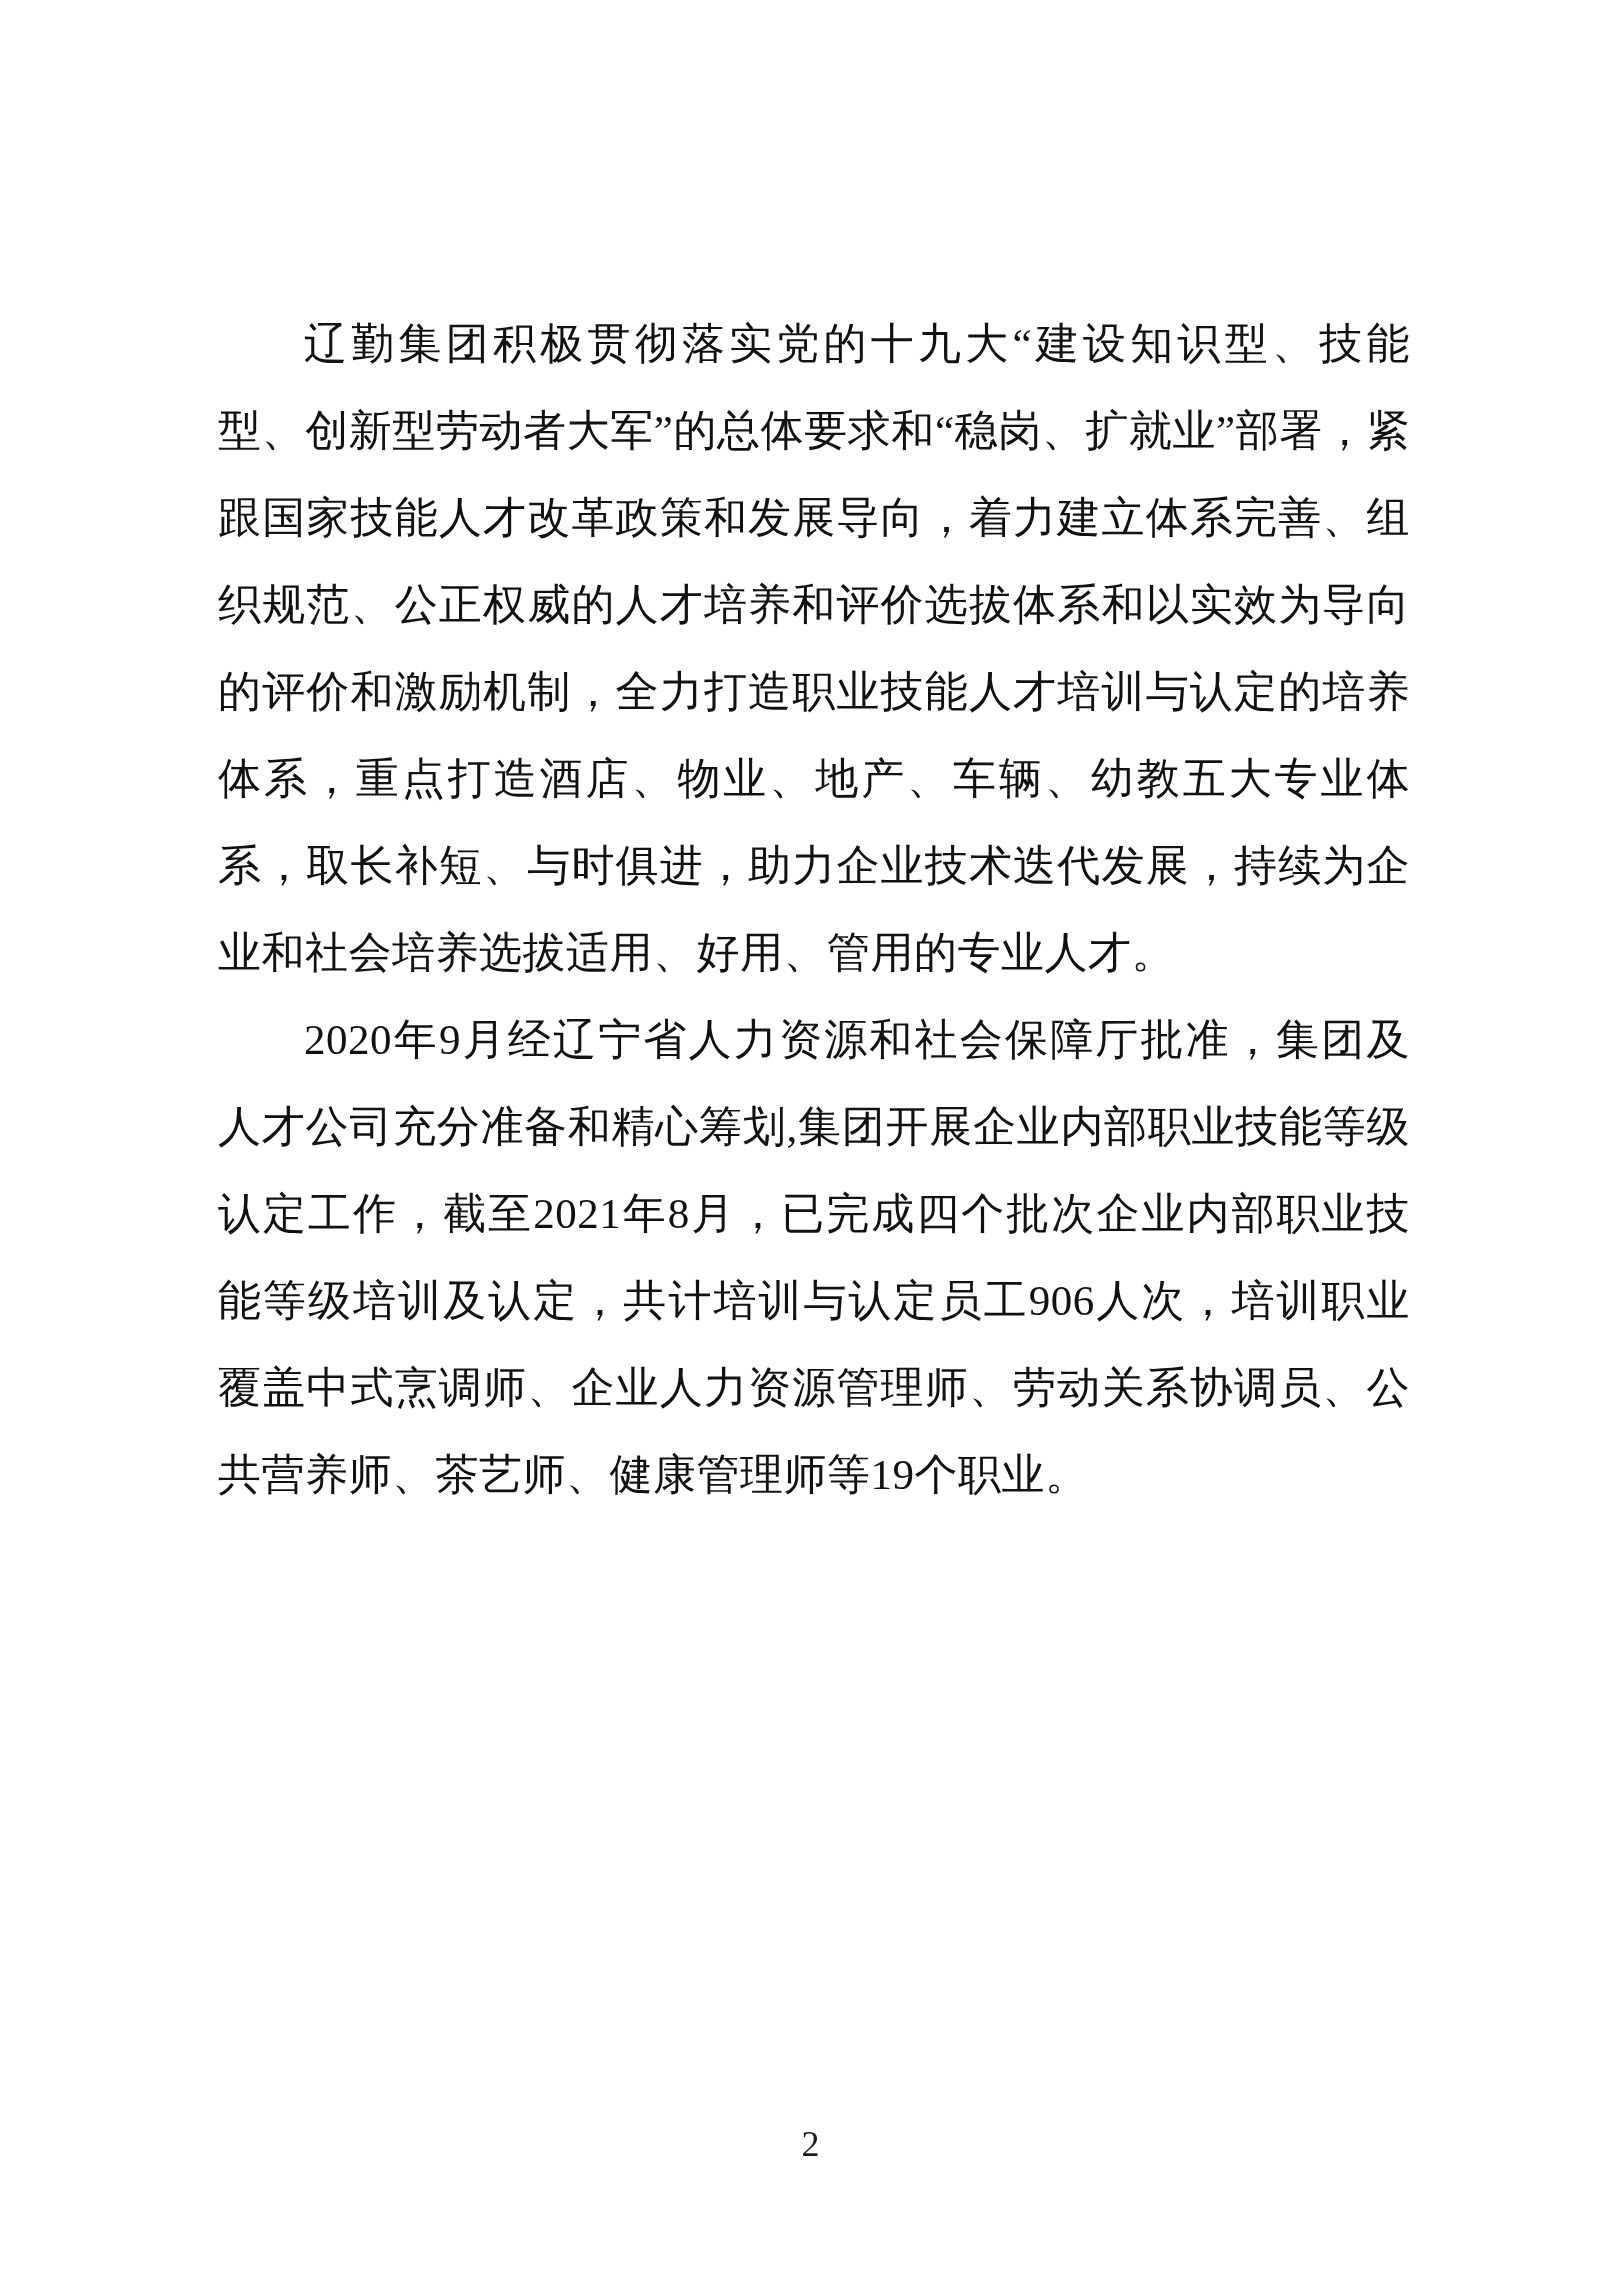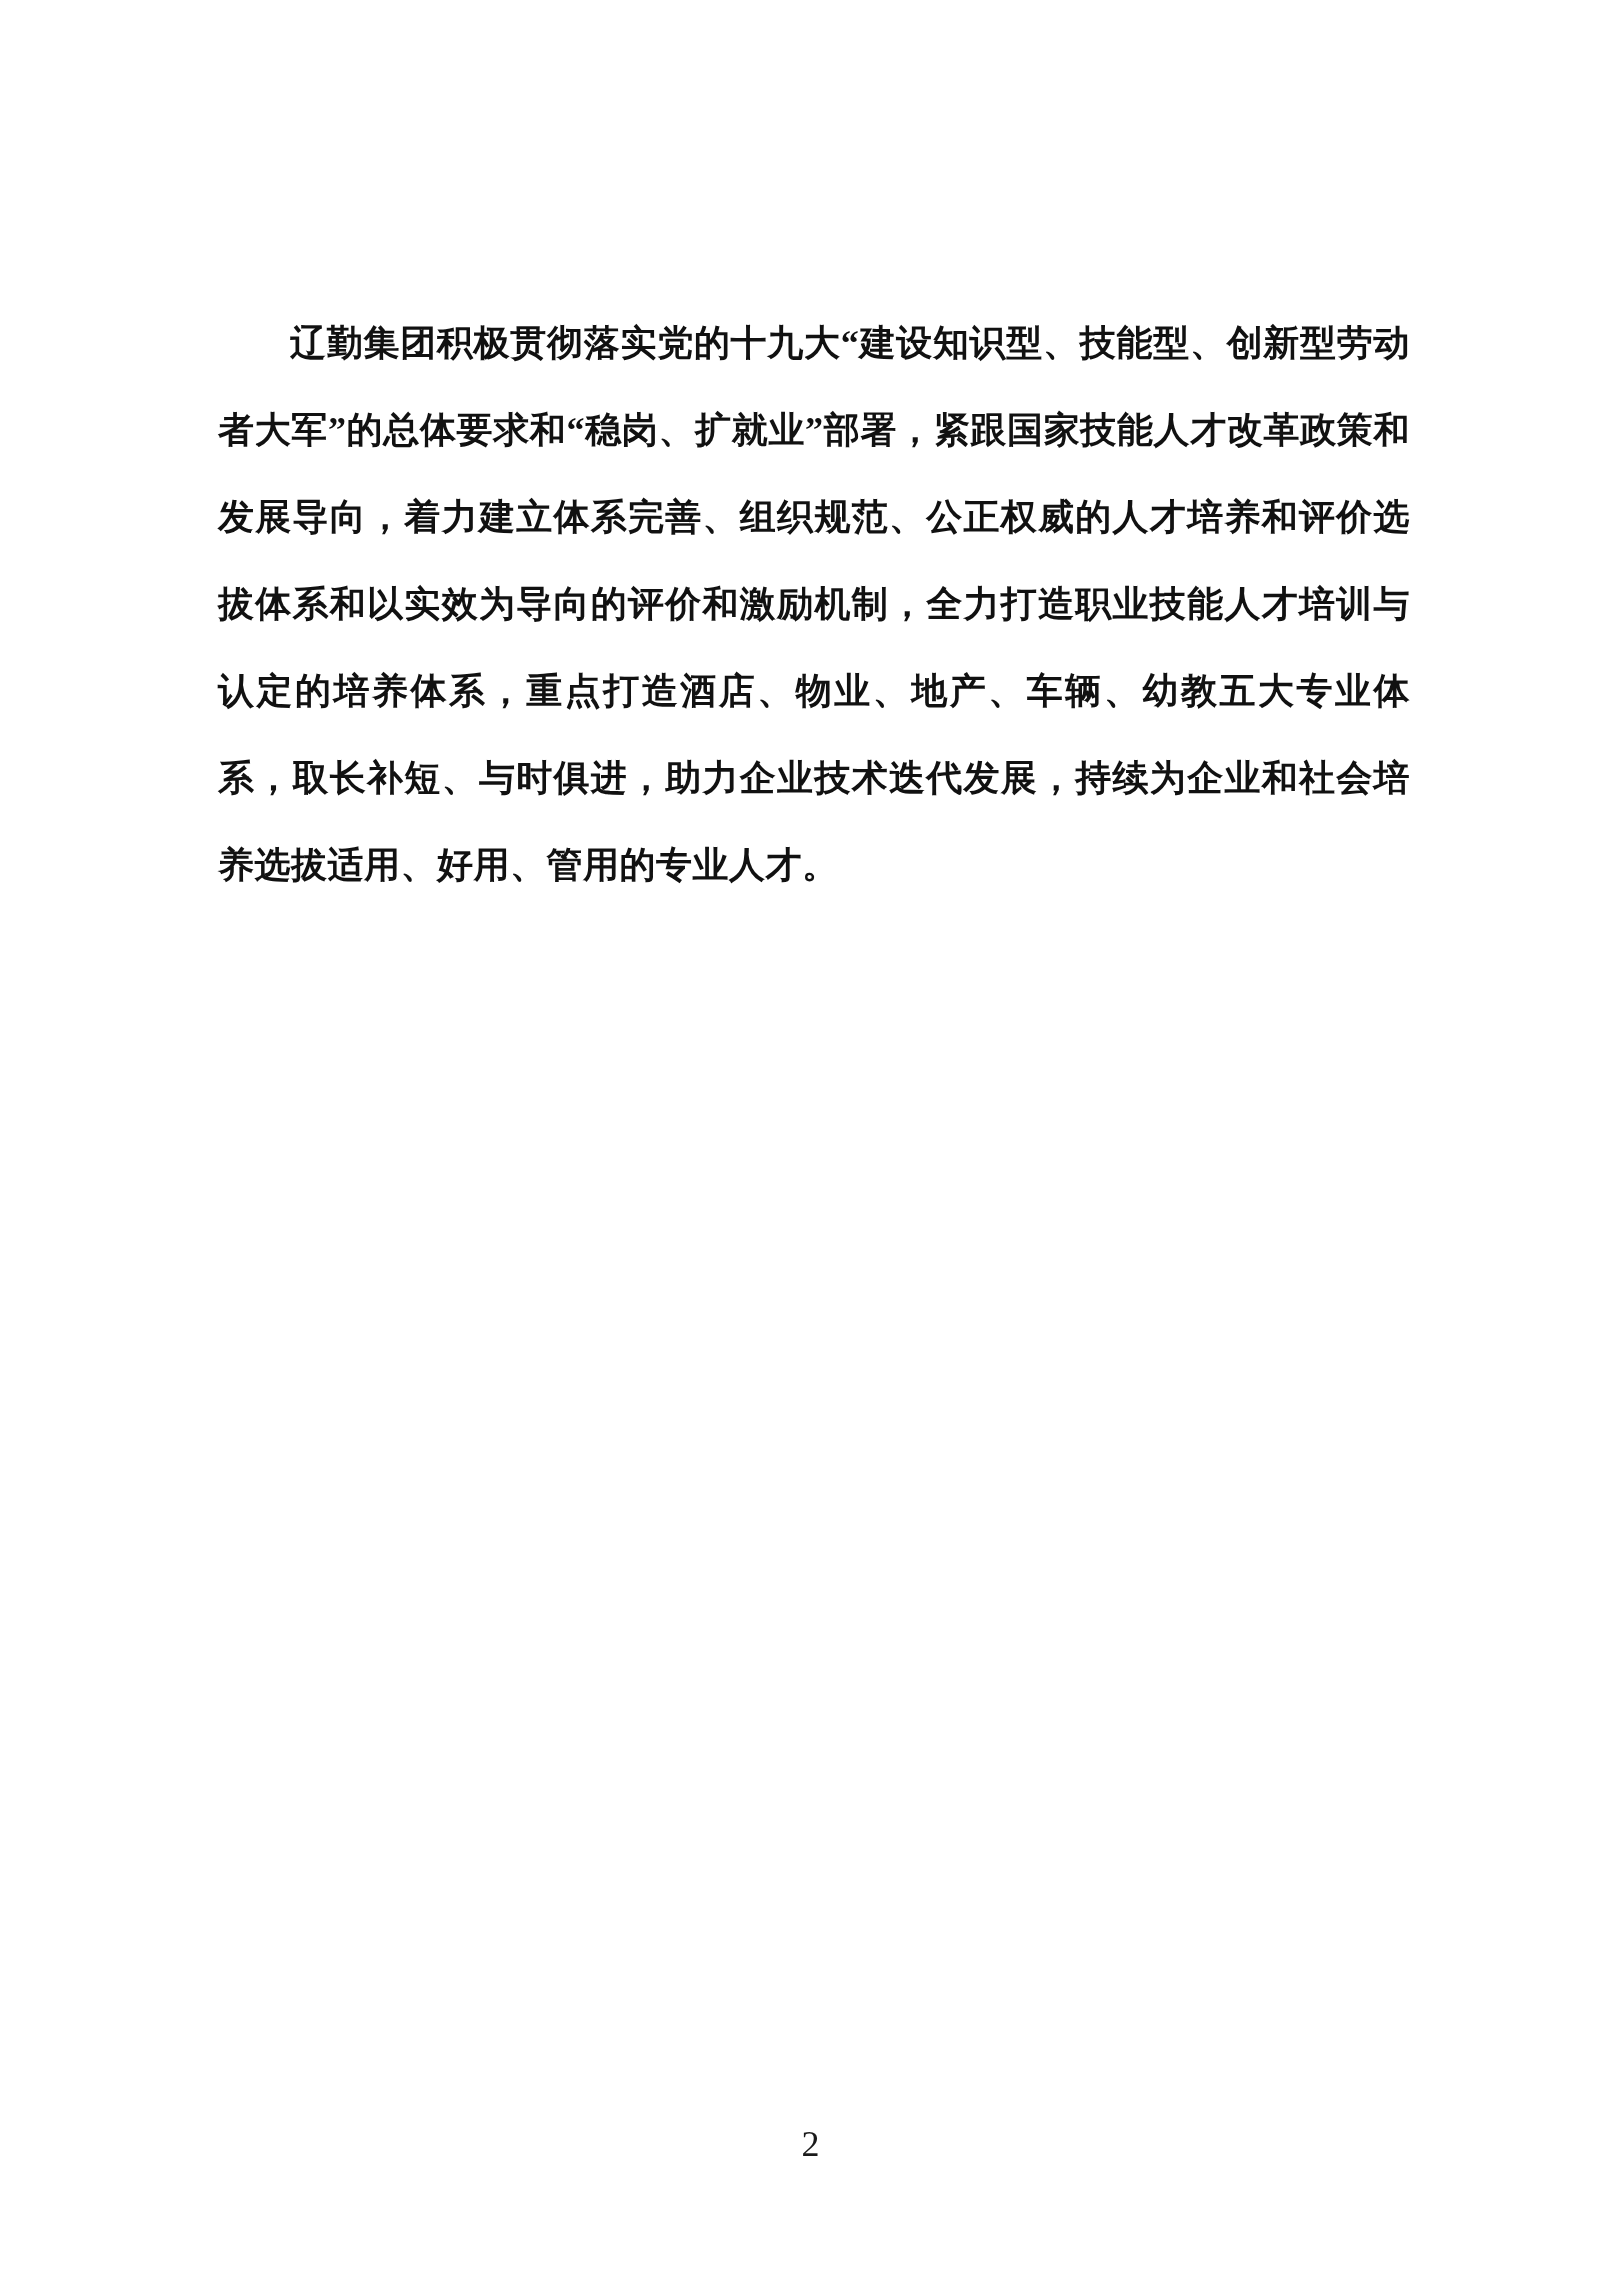"辽勤集团积极贯彻落实党的十九大“建设知识型、技能型、创新型劳动者大军”的总体要求" .para { font-size: 36px -> 43px; font-weight: bold -> none }
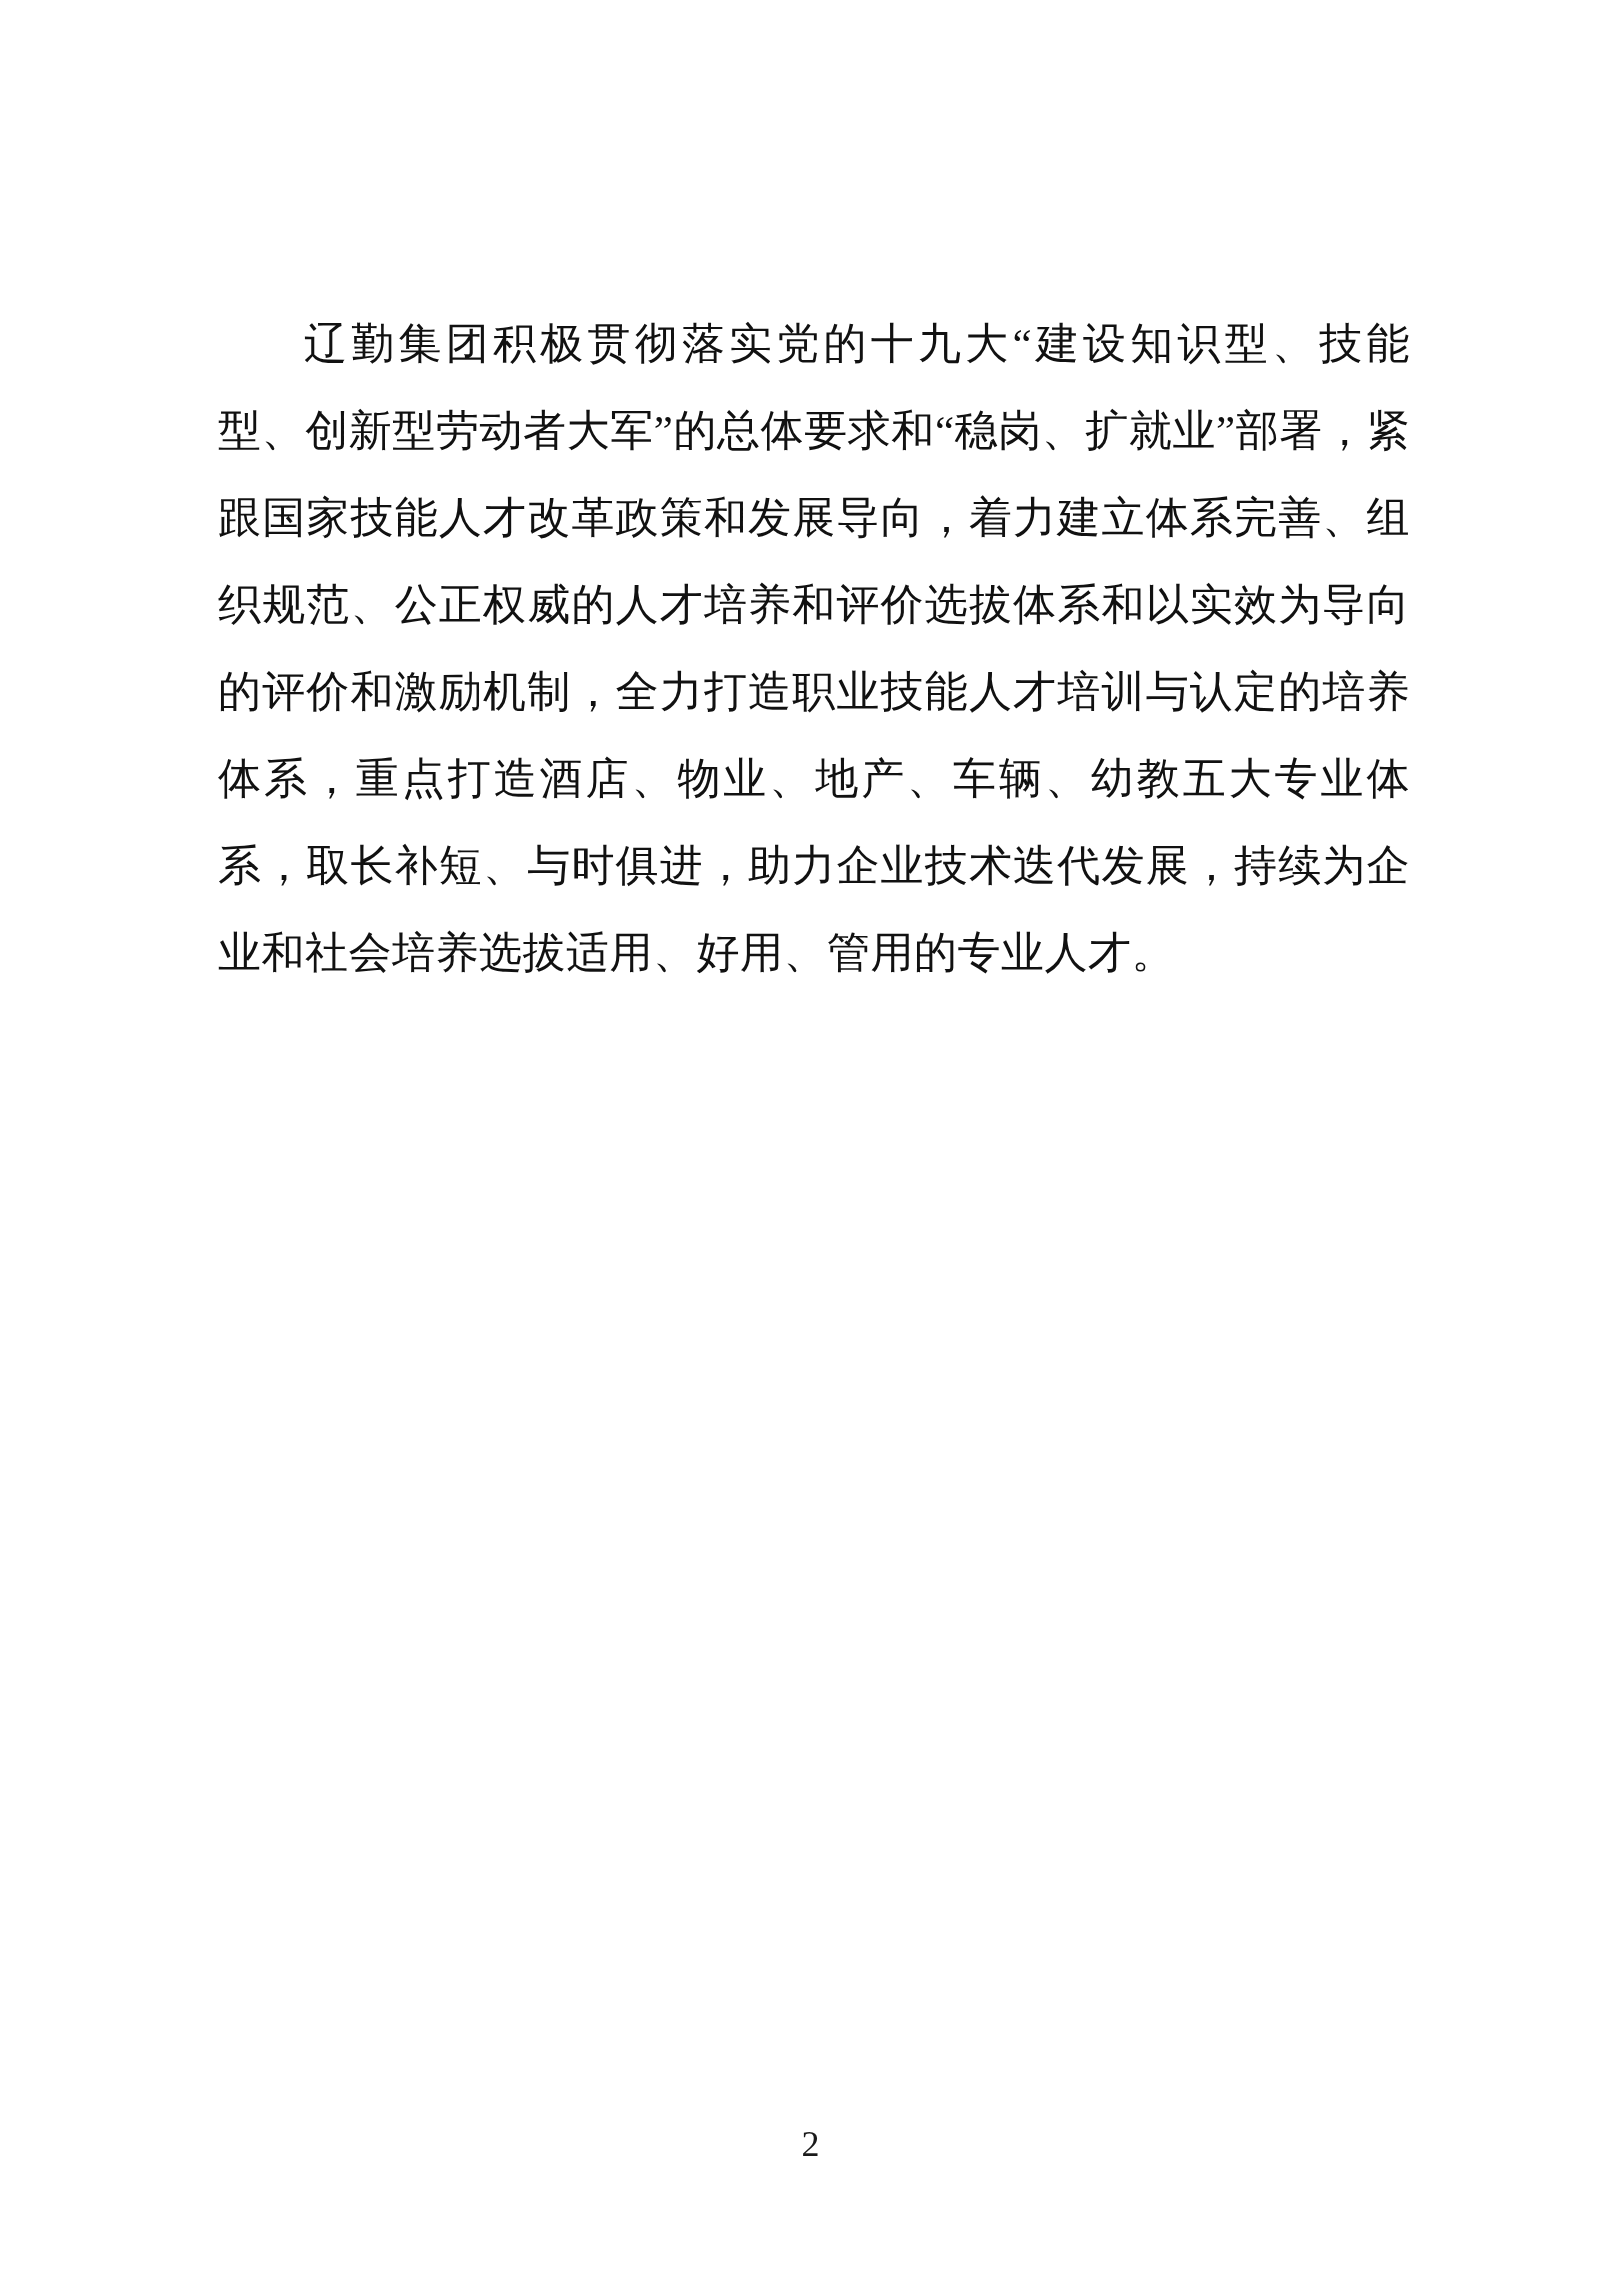"2020年9月经辽宁省人力资源和社会保障厅批准，集团及人才公司充分准备和精心筹划" p.para { html: none -> <p>2020年9月经辽宁省人力资源和社会保障厅批准，集团及人才公司充分准备和精心筹划,集团开展企业内部职业技能等级认定工作，截至2021年8月，已完成四个批次企业内部职业技能等级培训及认定，共计培训与认定员工906人次，培训职业覆盖中式烹调师、企业人力资源管理师、劳动关系协调员、公共营养师、茶艺师、健康管理师等19个职业。</p> }
